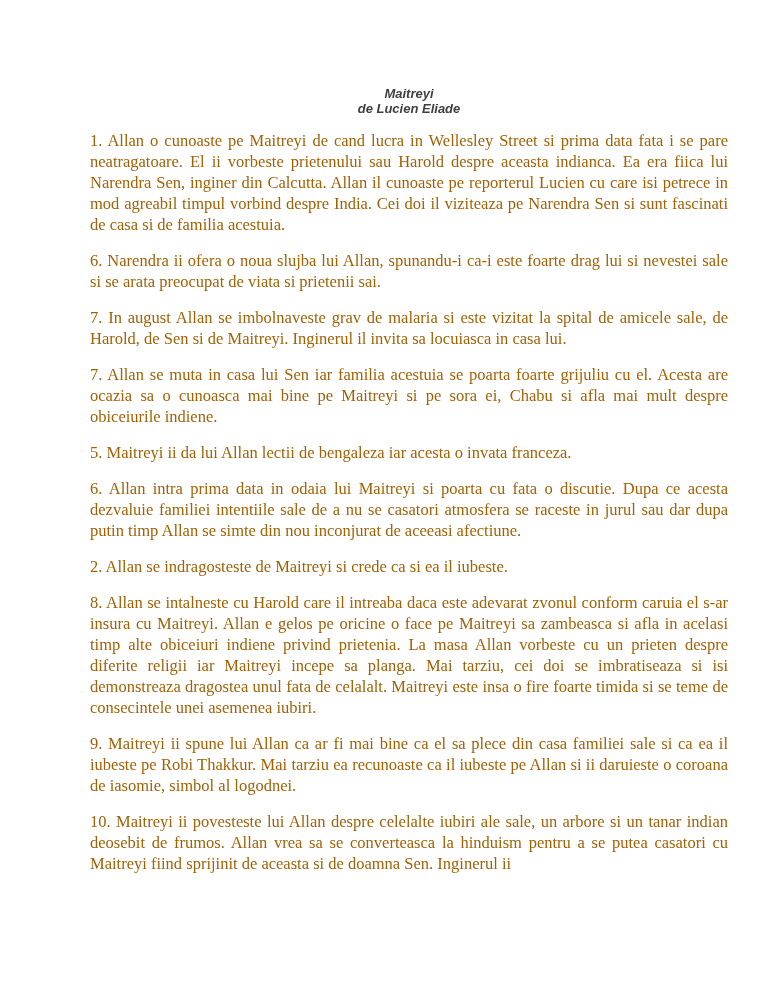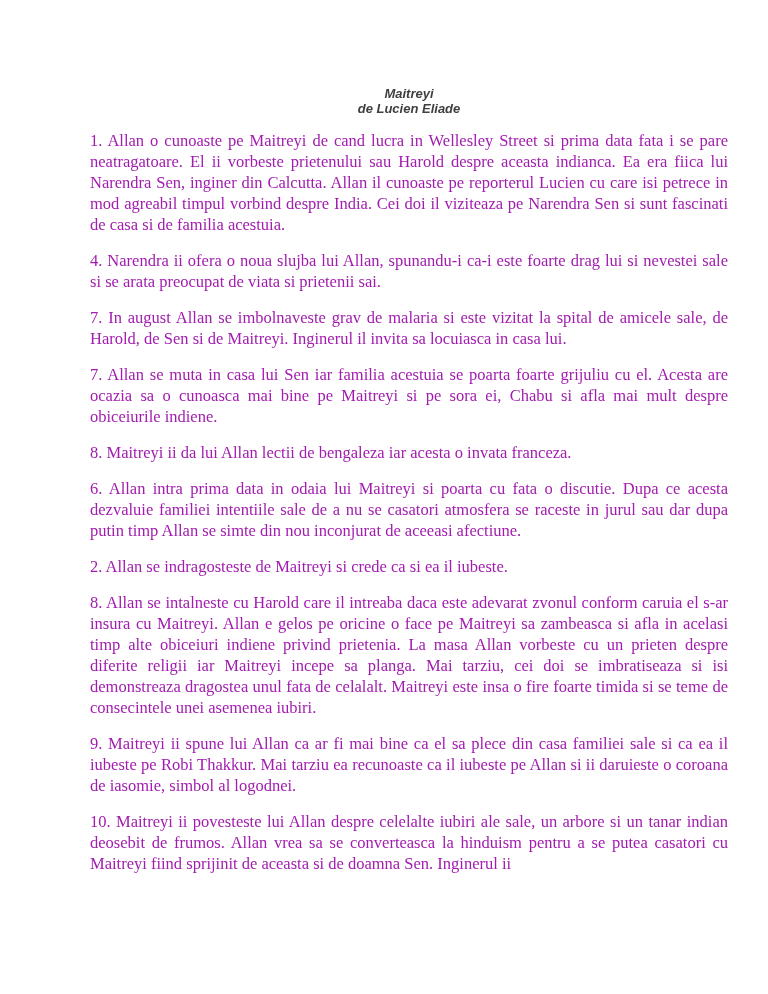"1. Allan o cunoaste pe" .doc-body p { color: #a21caf -> #a16207 }
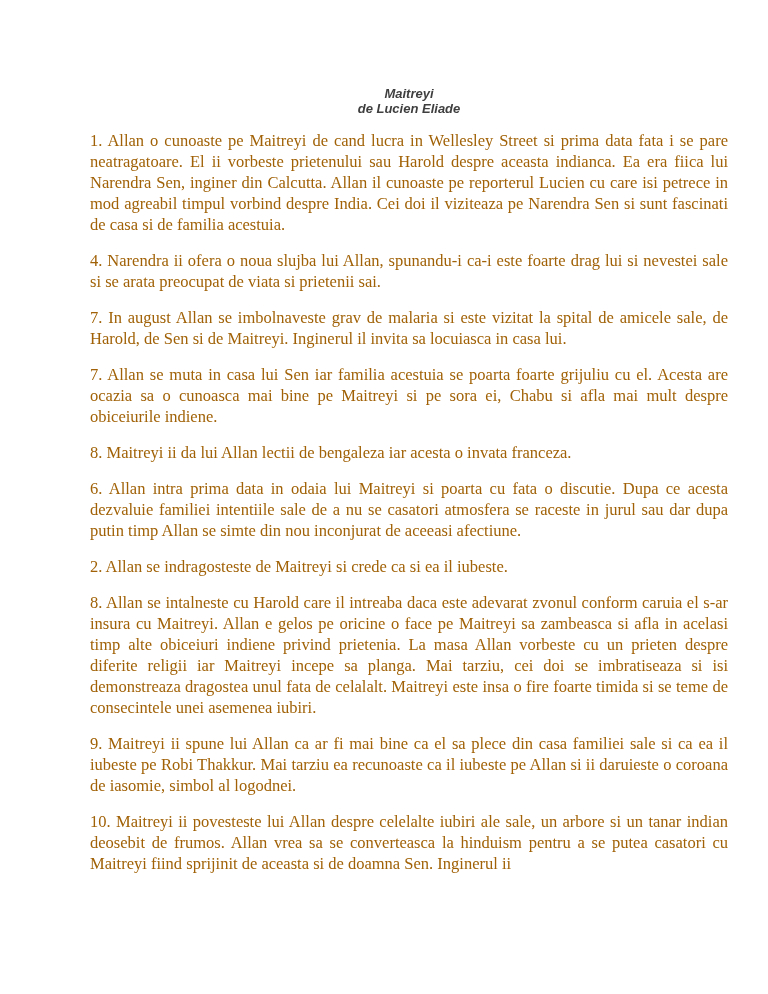"4. Narendra ii ofera o" p { text: 4 -> 6 }
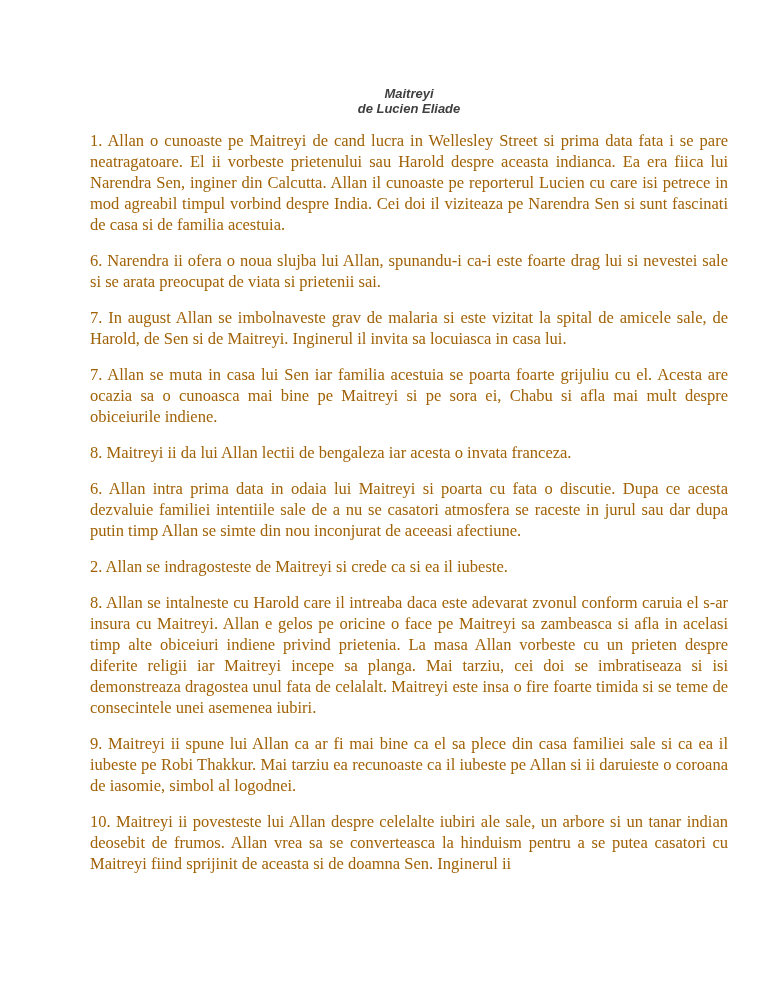"8. Maitreyi ii da lui" p { text: 8 -> 5 }
